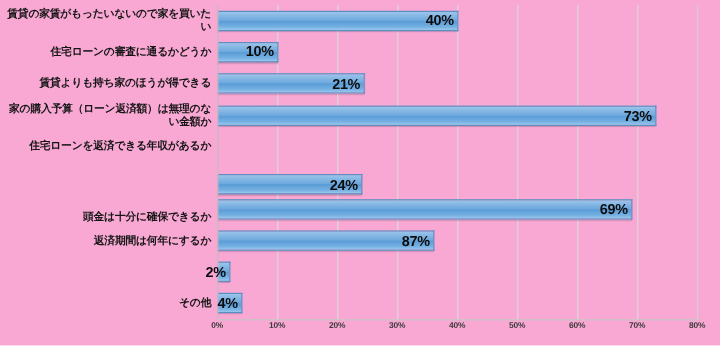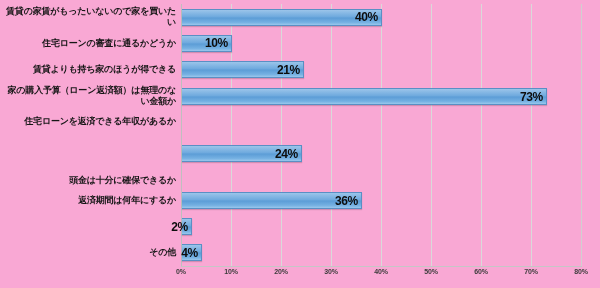"69%" div.bar-row { html: none -> <div> <div> <span>69%</span> </div> </div> }
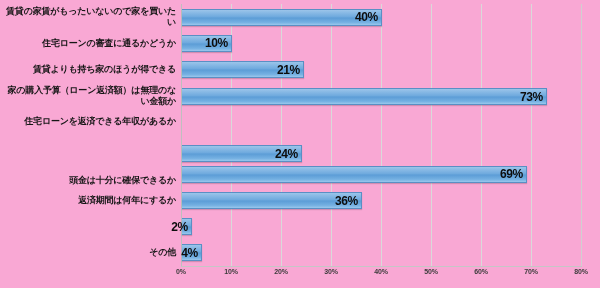"36%" span.bar-value { text: 36% -> 87% }
